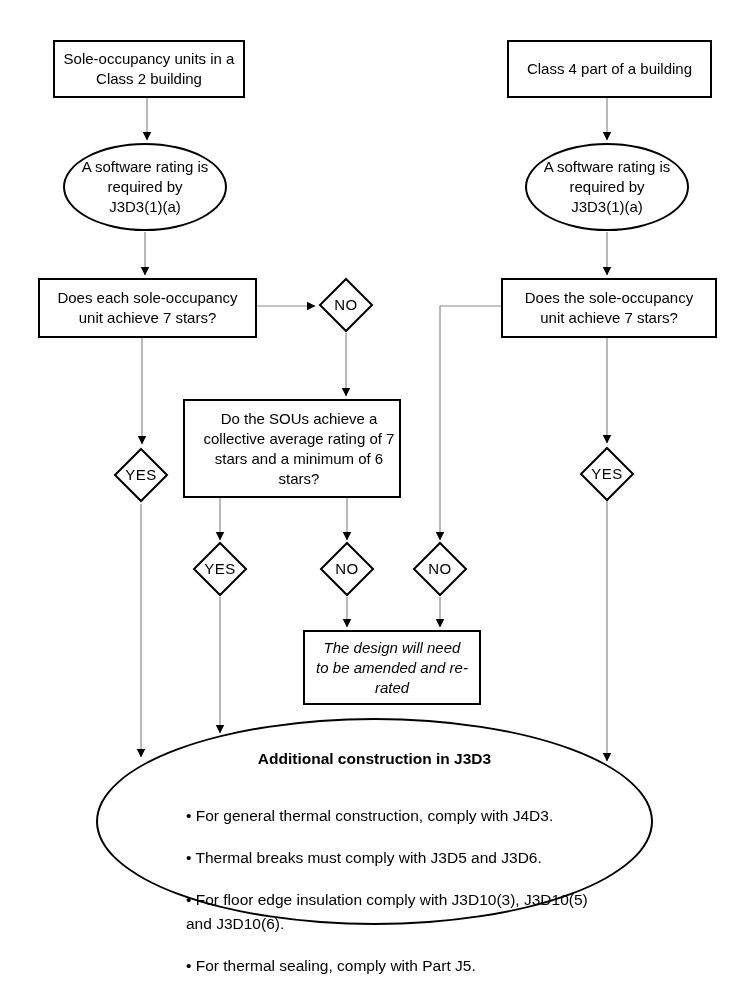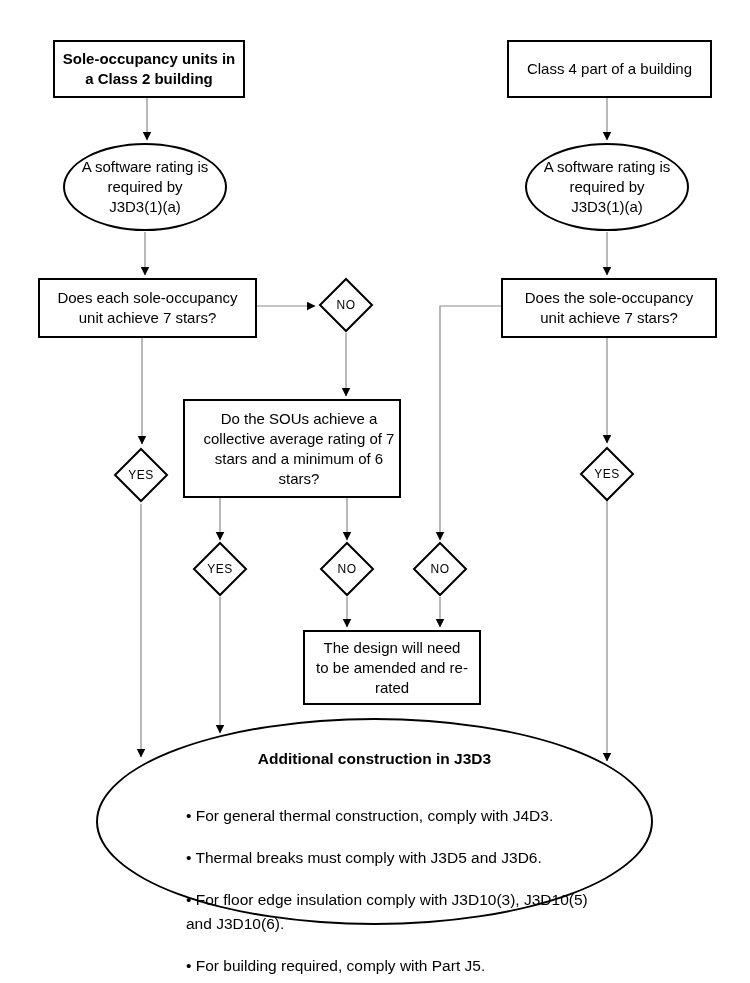"Sole-occupancy units in a Class" div.node { font-weight: bold -> none }
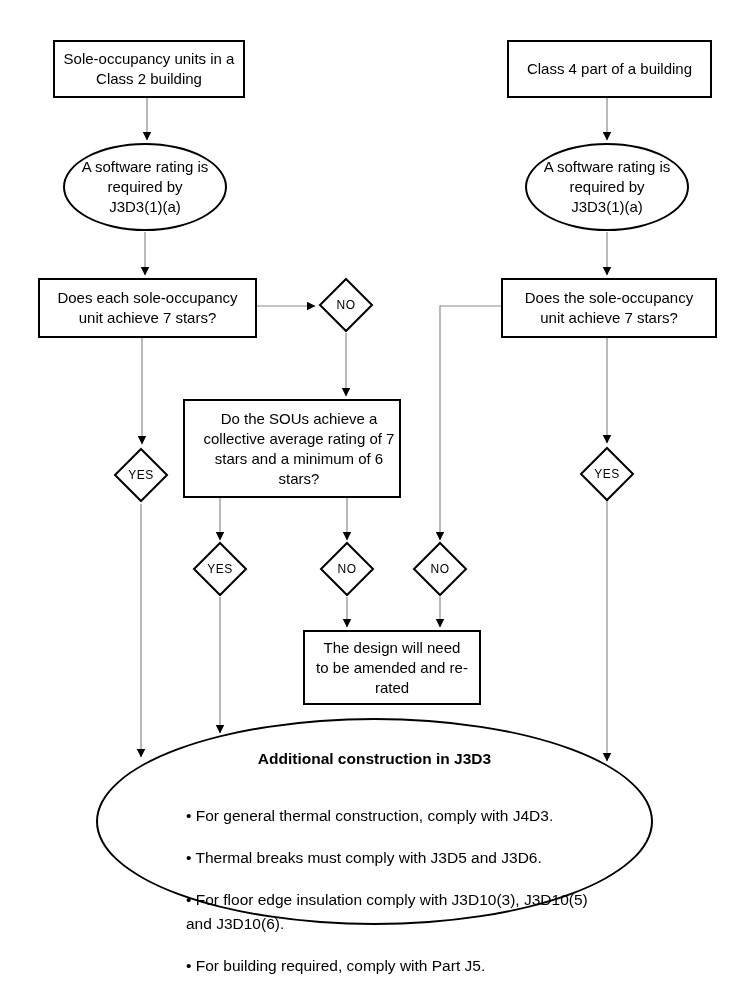"NO" .diamond .dlabel { font-size: 12px -> 15px }
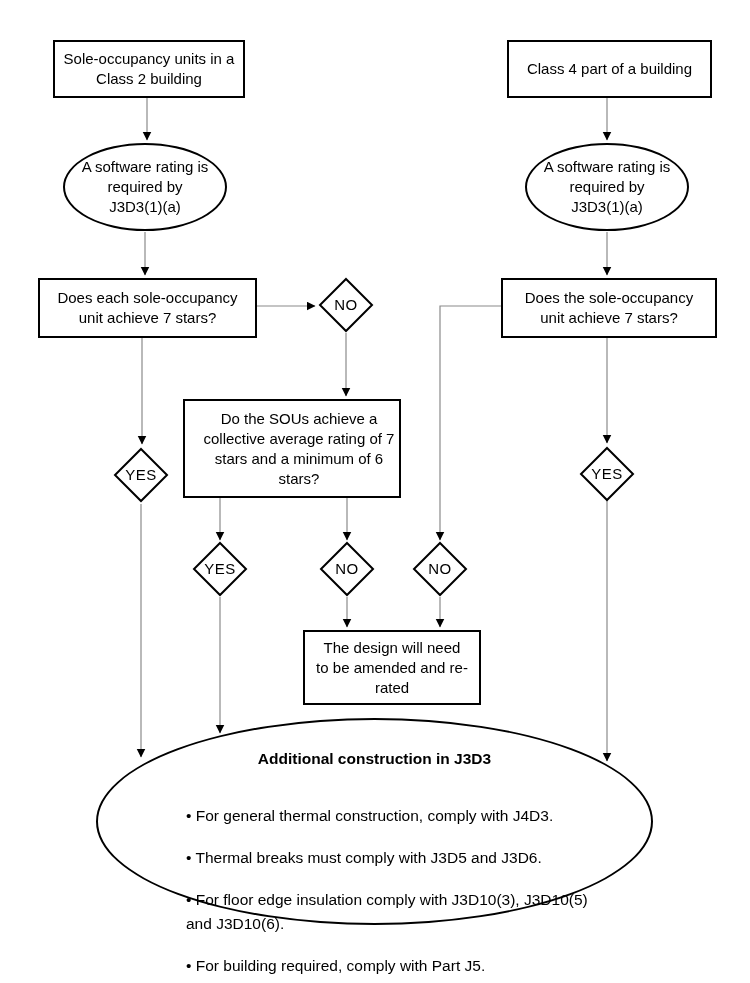"The design will need to" div { font-style: none -> italic }
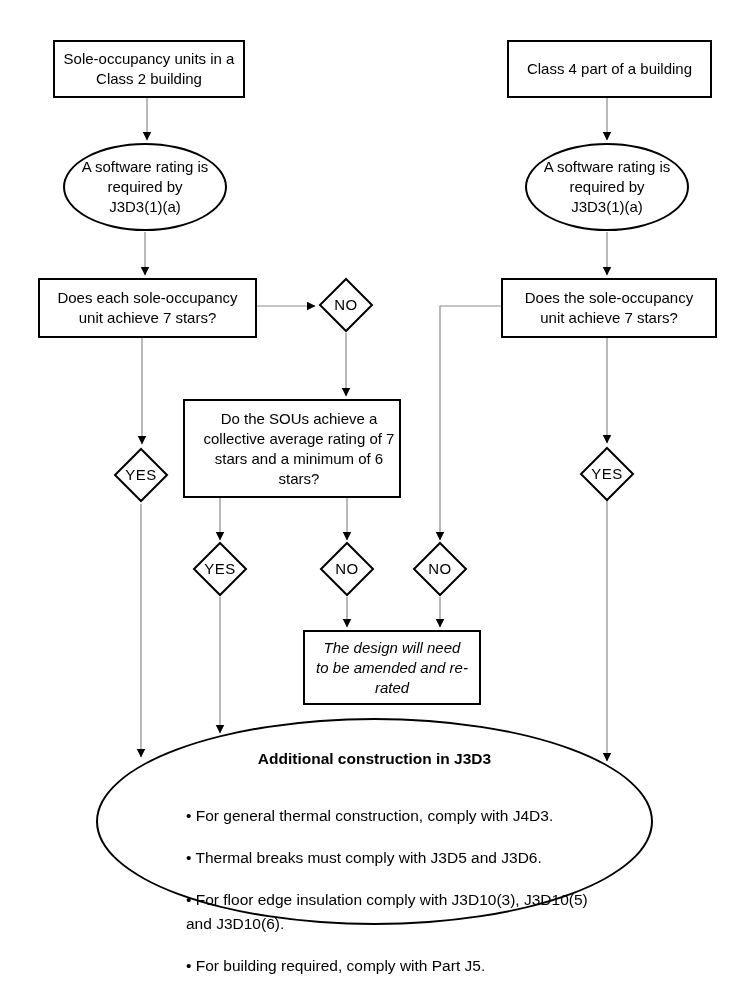"• For building required, comply" div { text: building required -> thermal sealing }
